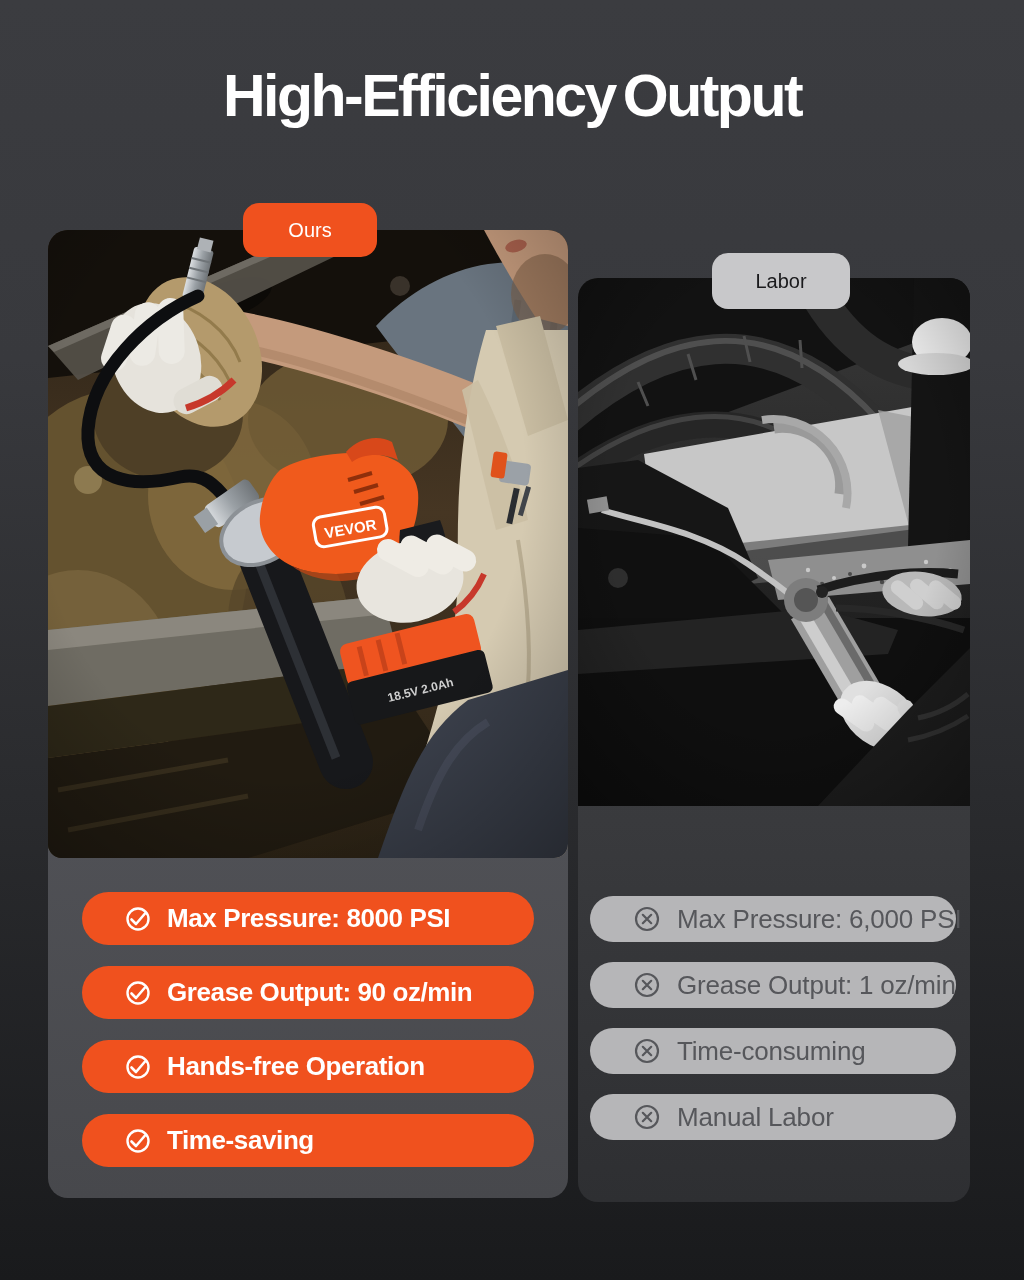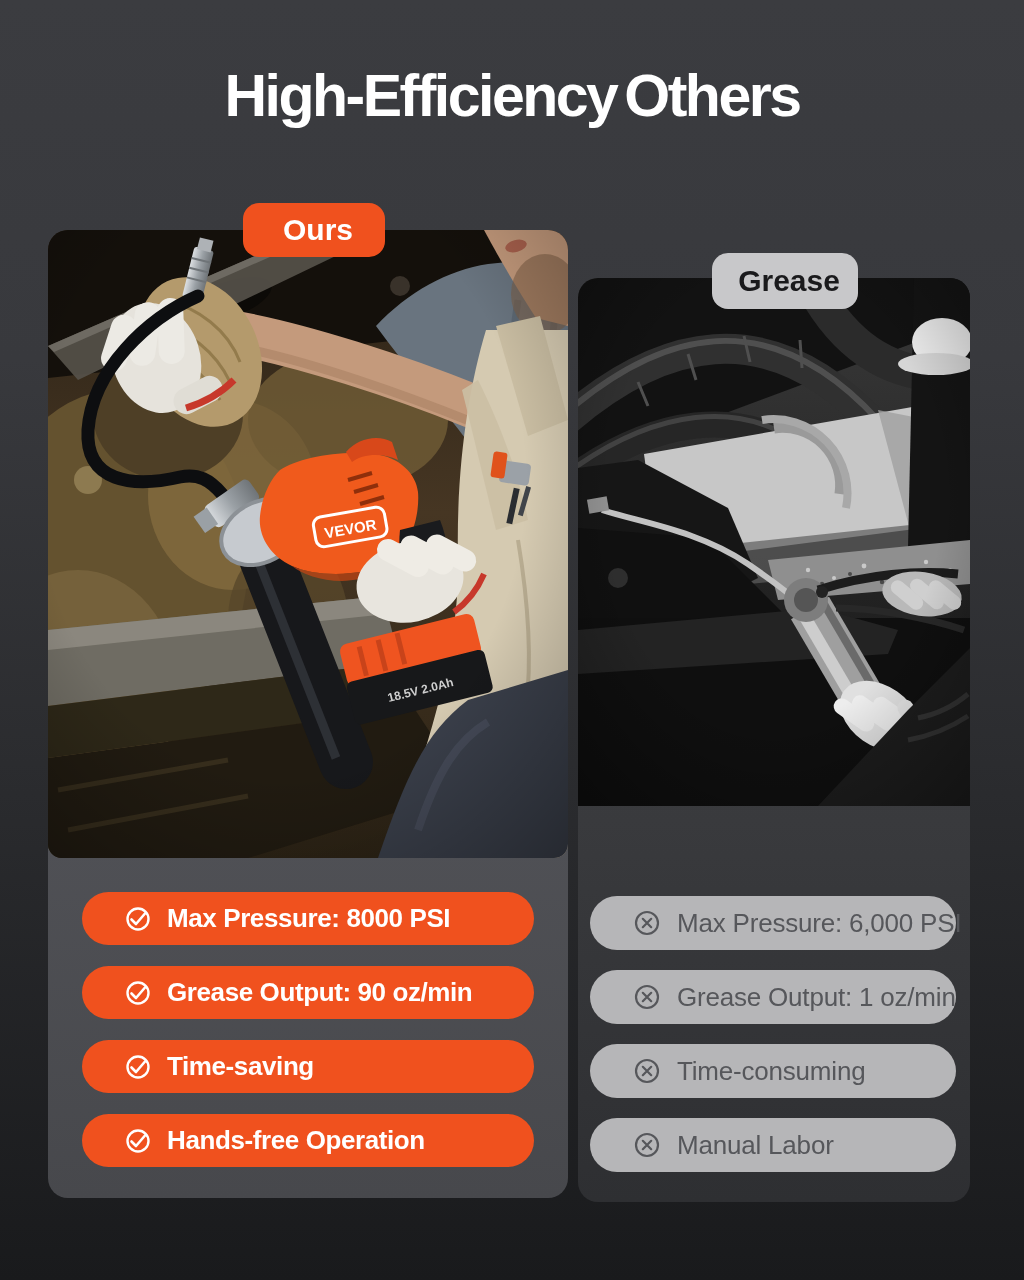"High-Efficiency Others" div.title { text: Others -> Output }
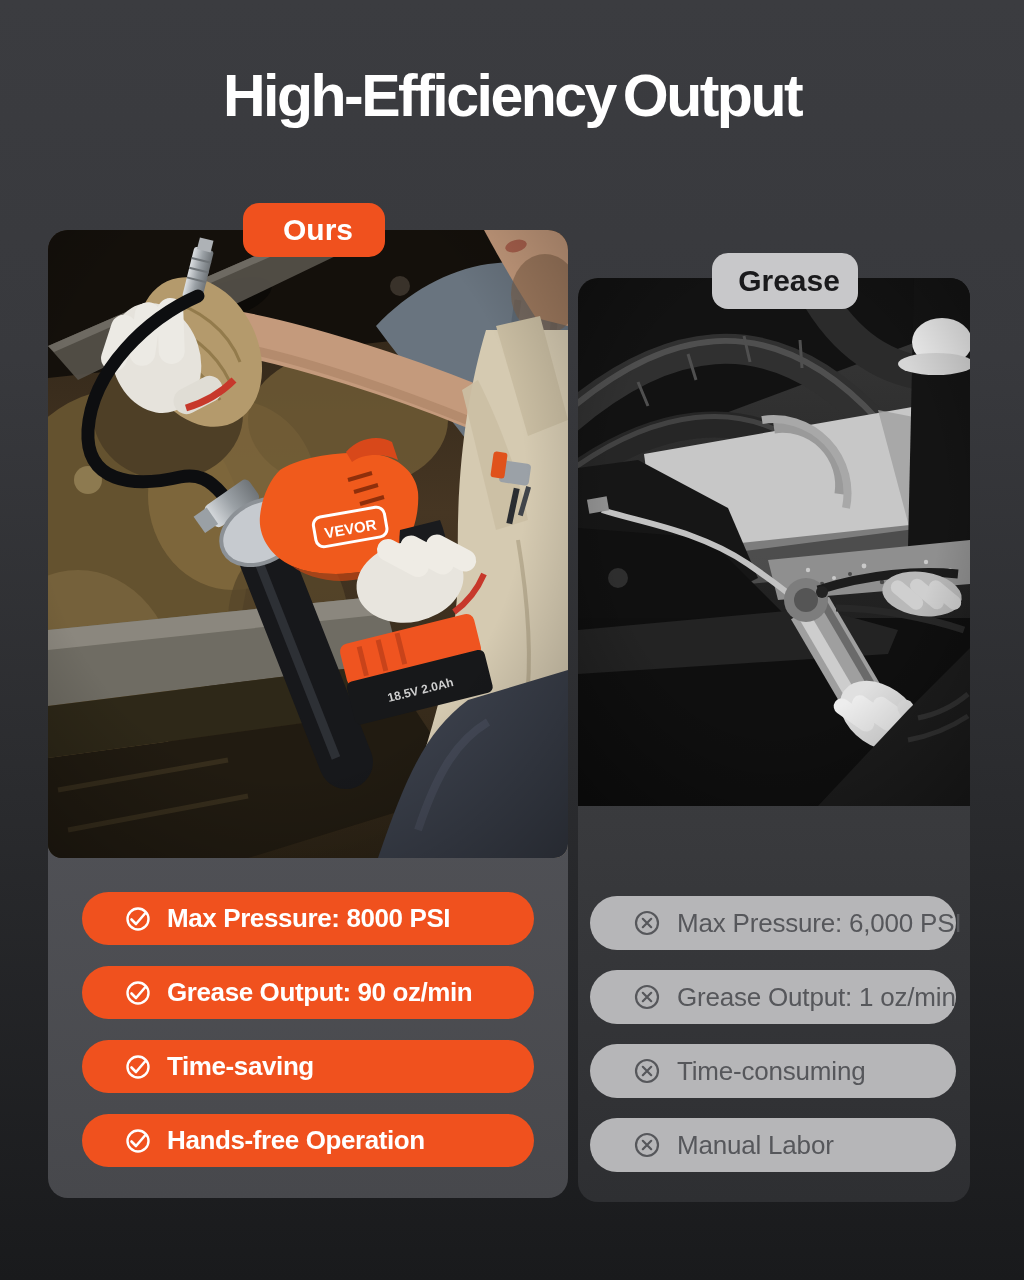"Ours" .badge { font-size: 30px -> 20px; font-weight: bold -> normal; padding-left: 8px -> none }
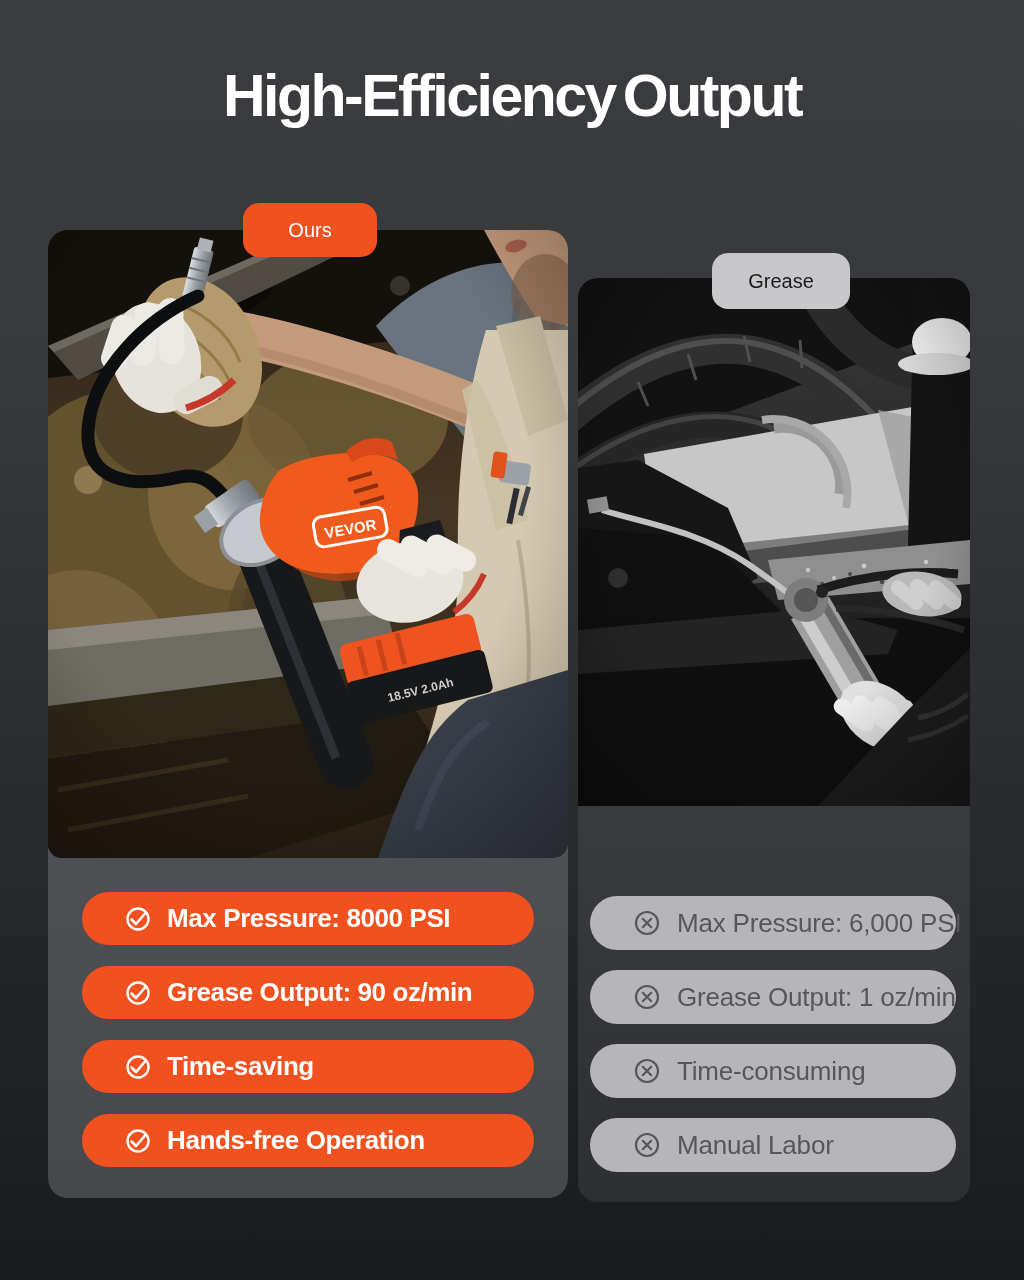"Grease" div.badge { text: Grease -> Labor }
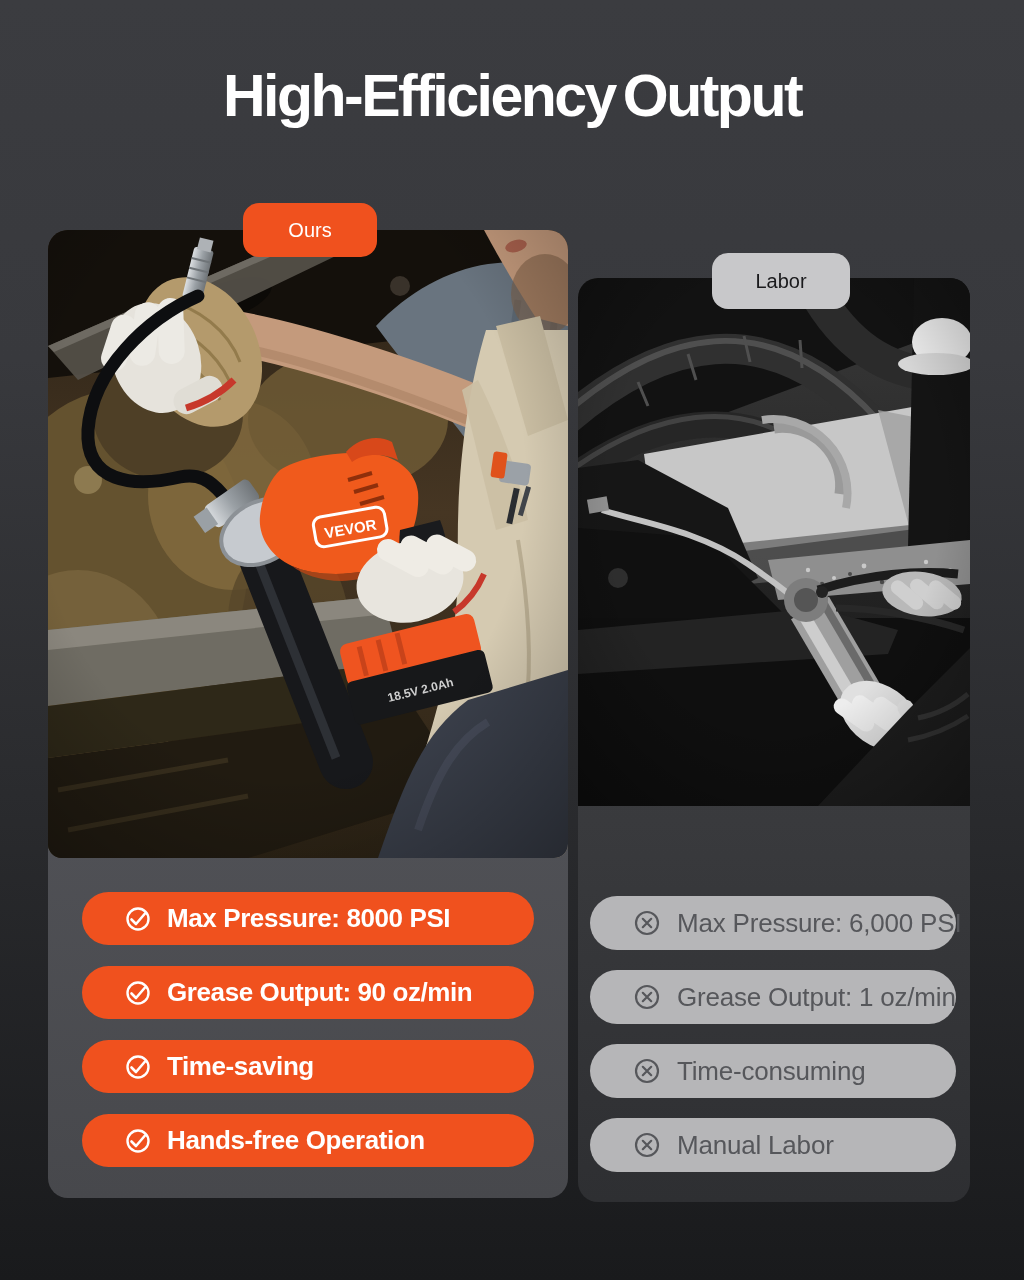"Max Pressure: 6,000 PSI" .pill-others { height: 54px -> 46px }
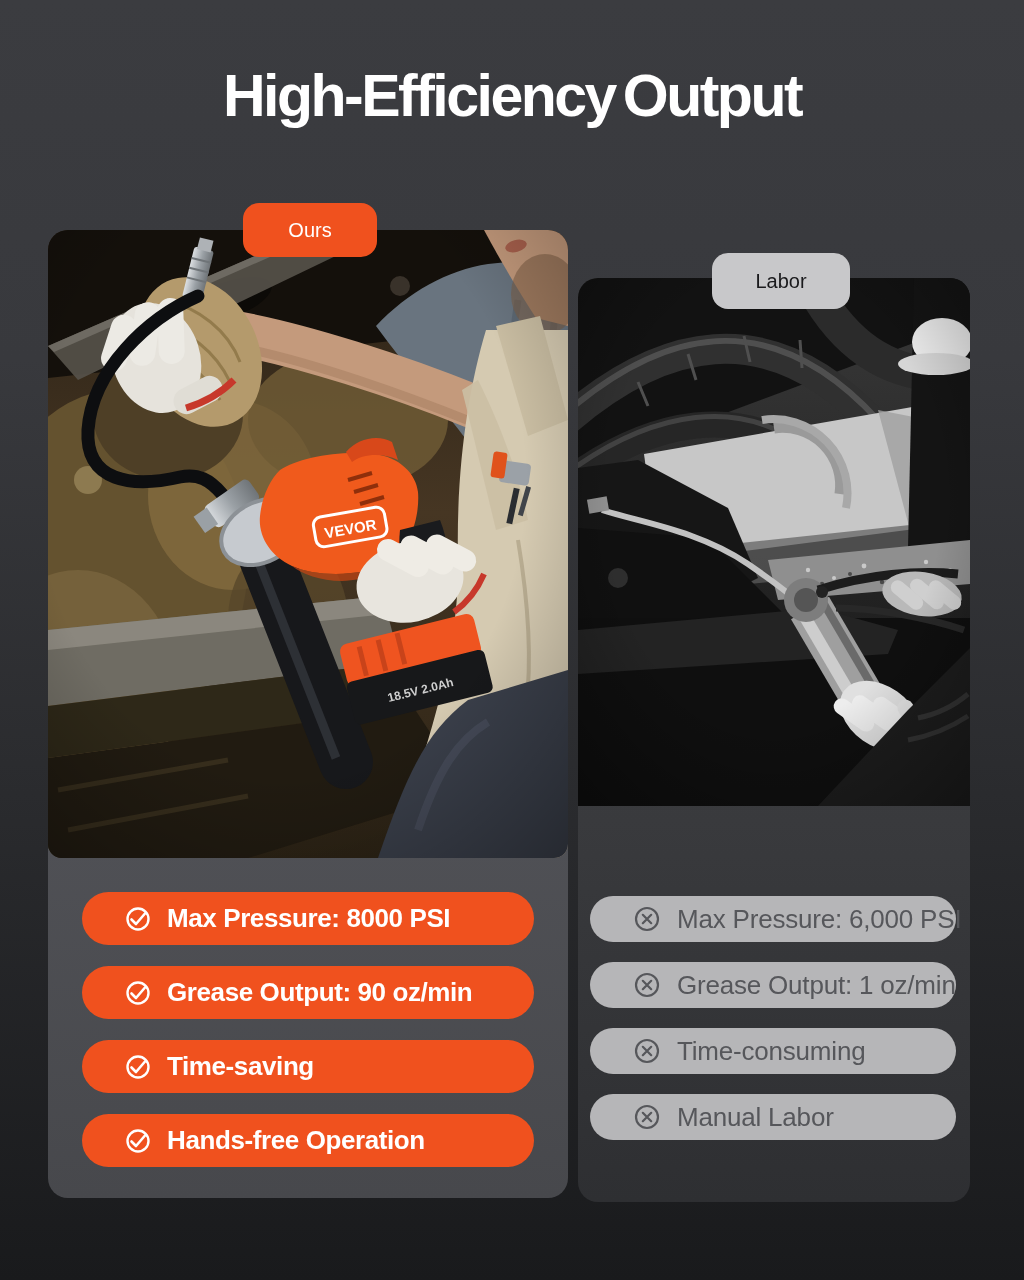"Time-saving" div.pill { order: before "Hands-free Operation" -> after "Hands-free Operation" }
